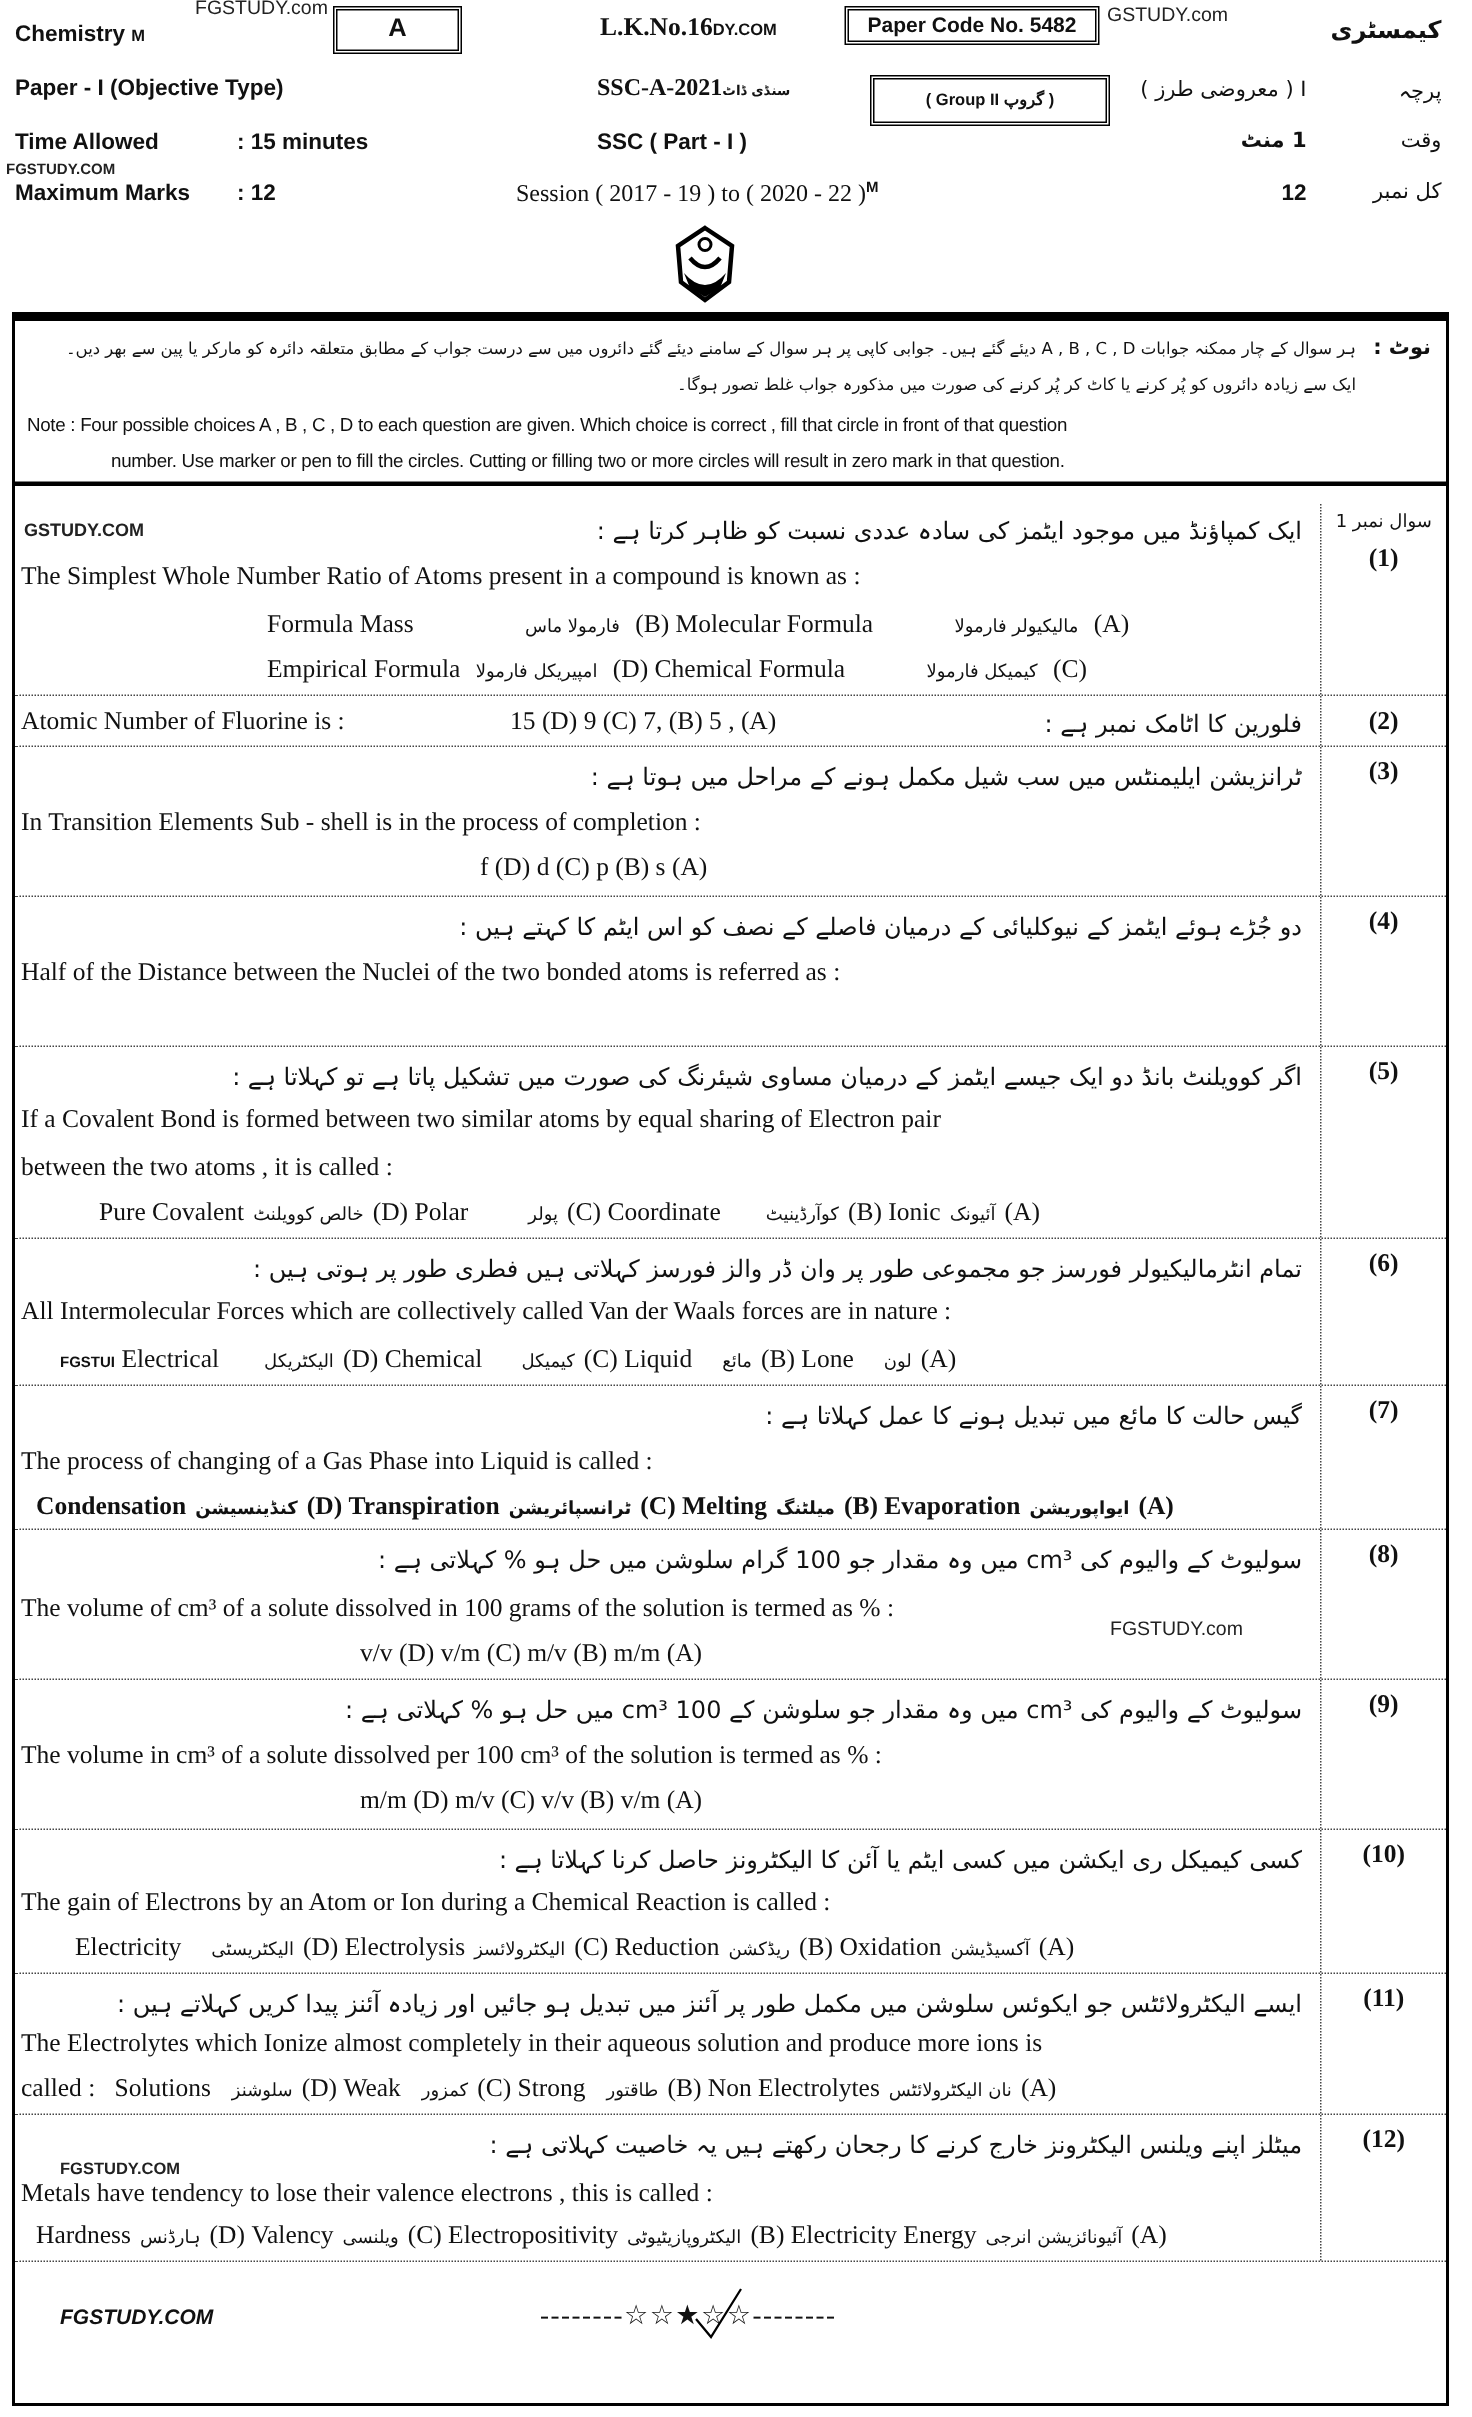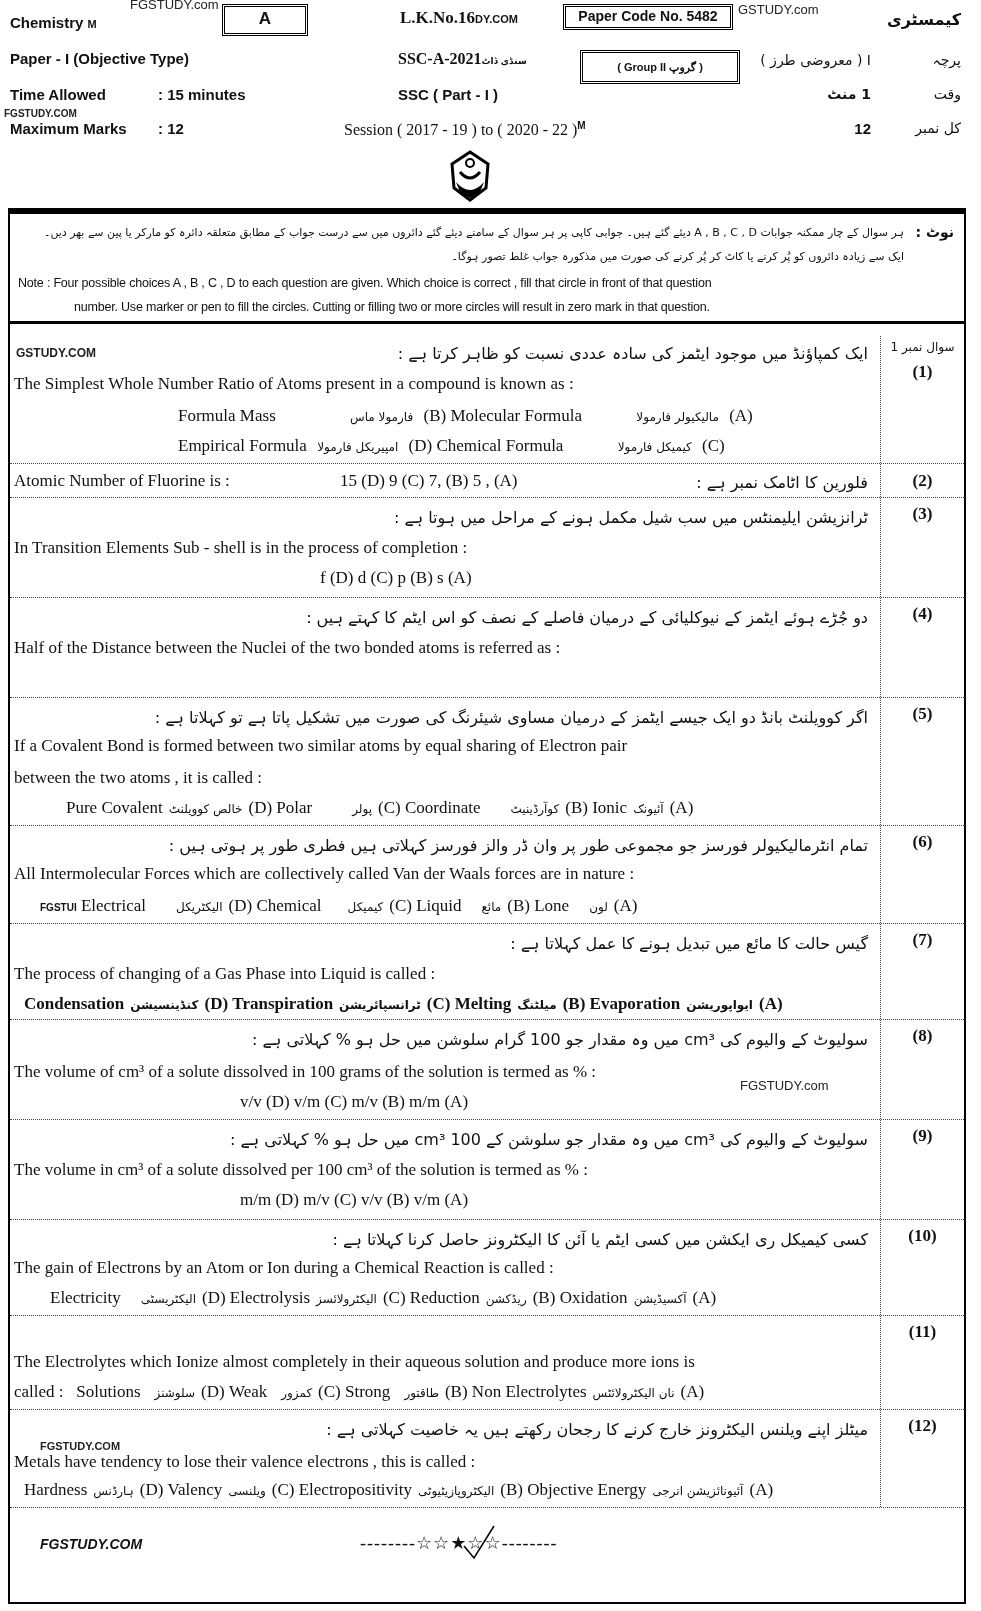"ایسے الیکٹرولائٹس جو ایکوئس سلوشن" div.ur { html: none -> <div>ایسے الیکٹرولائٹس جو ایکوئس سلوشن میں مکمل طور پر آئنز میں تبدیل ہو جائیں اور زیادہ آئنز پیدا کریں کہلاتے ہیں :</div> }
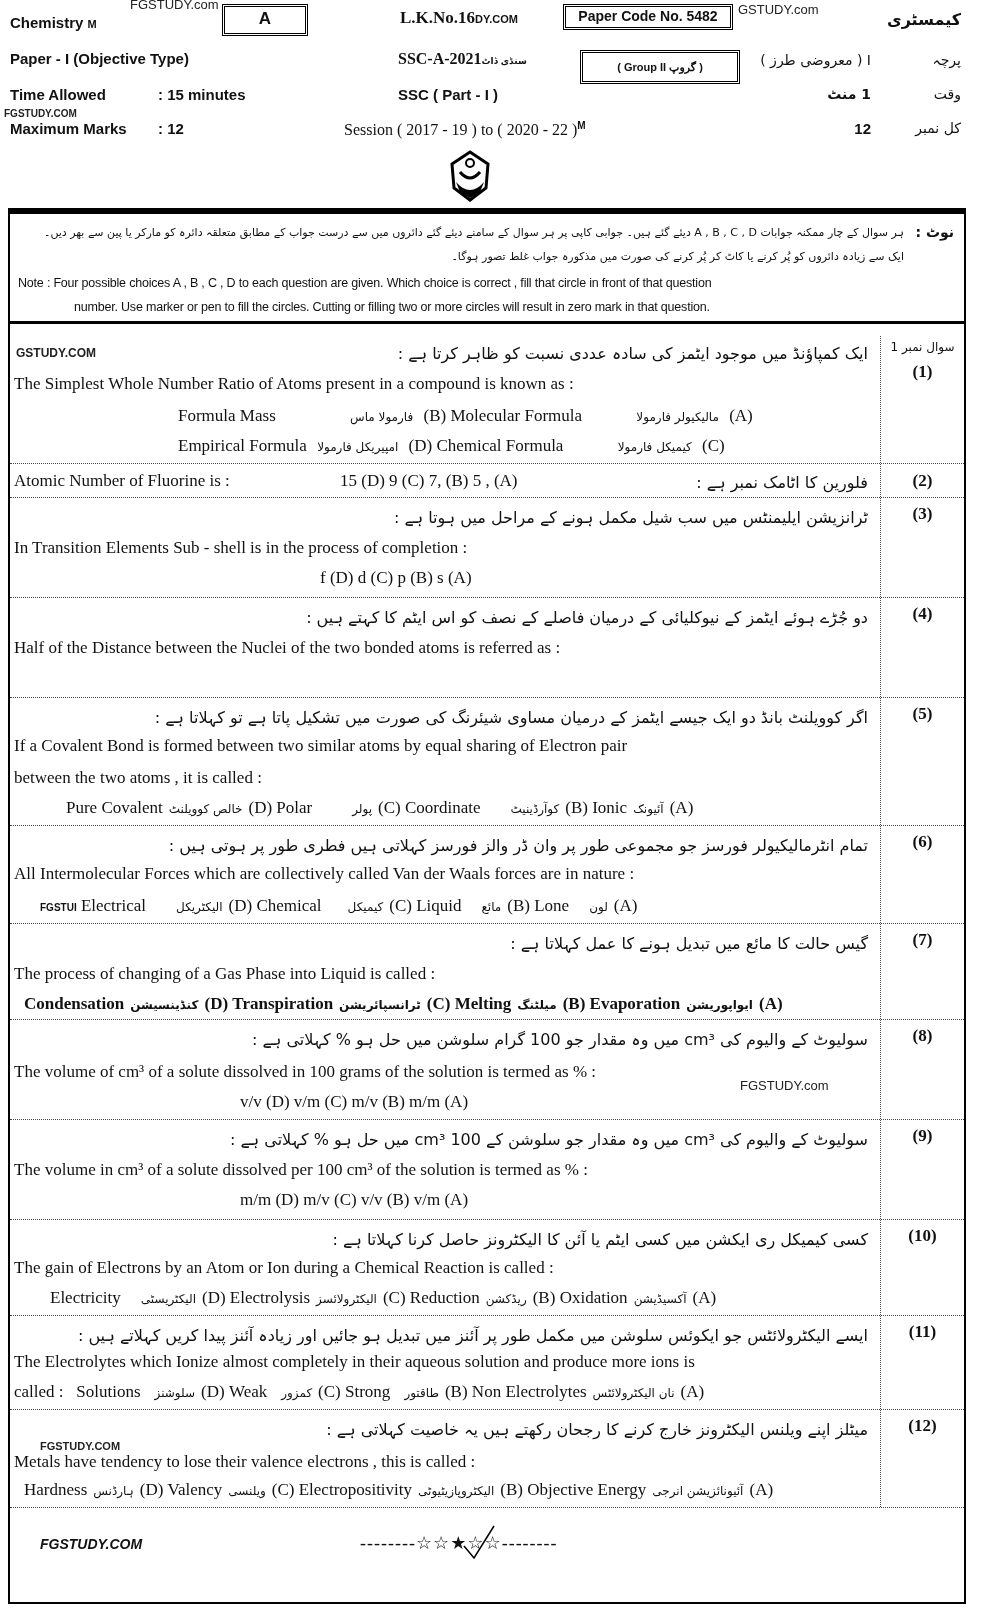"Objective Energy" span { text: Objective -> Electricity }
